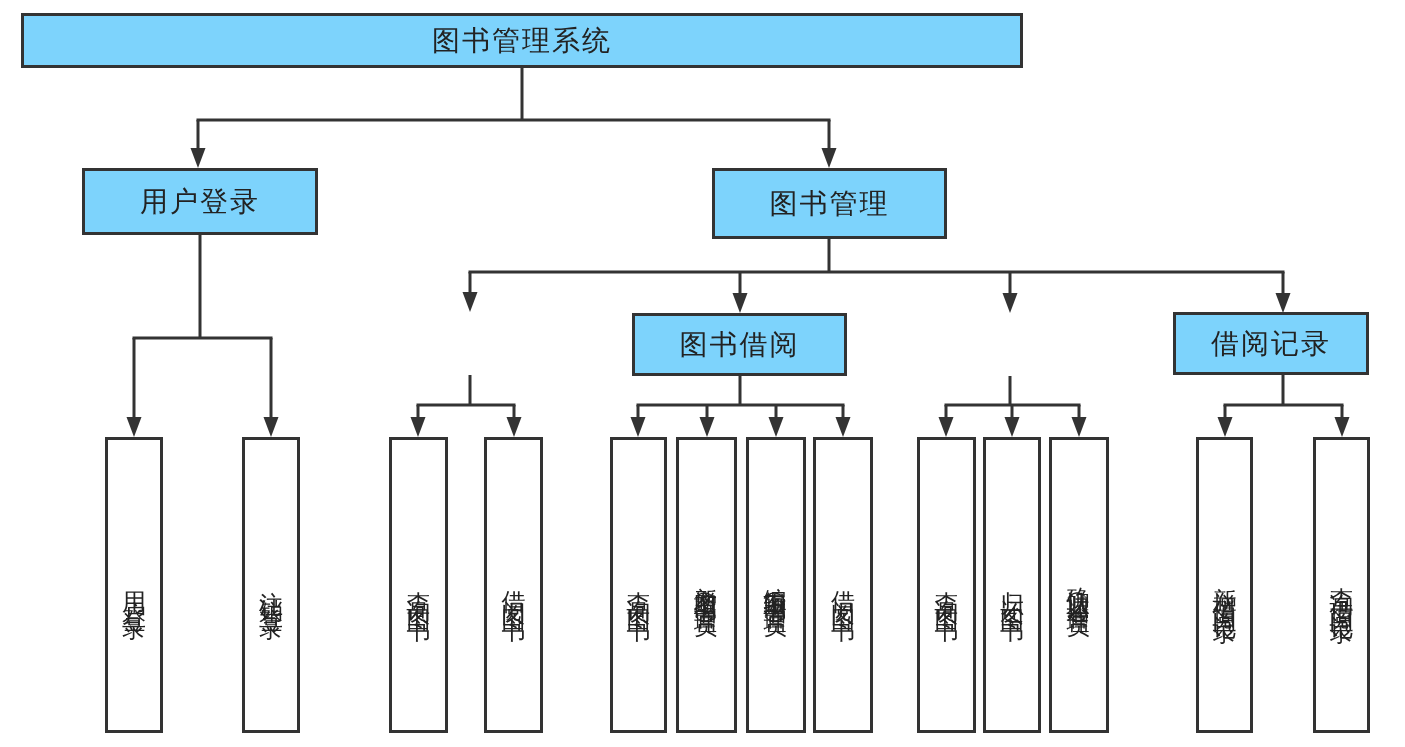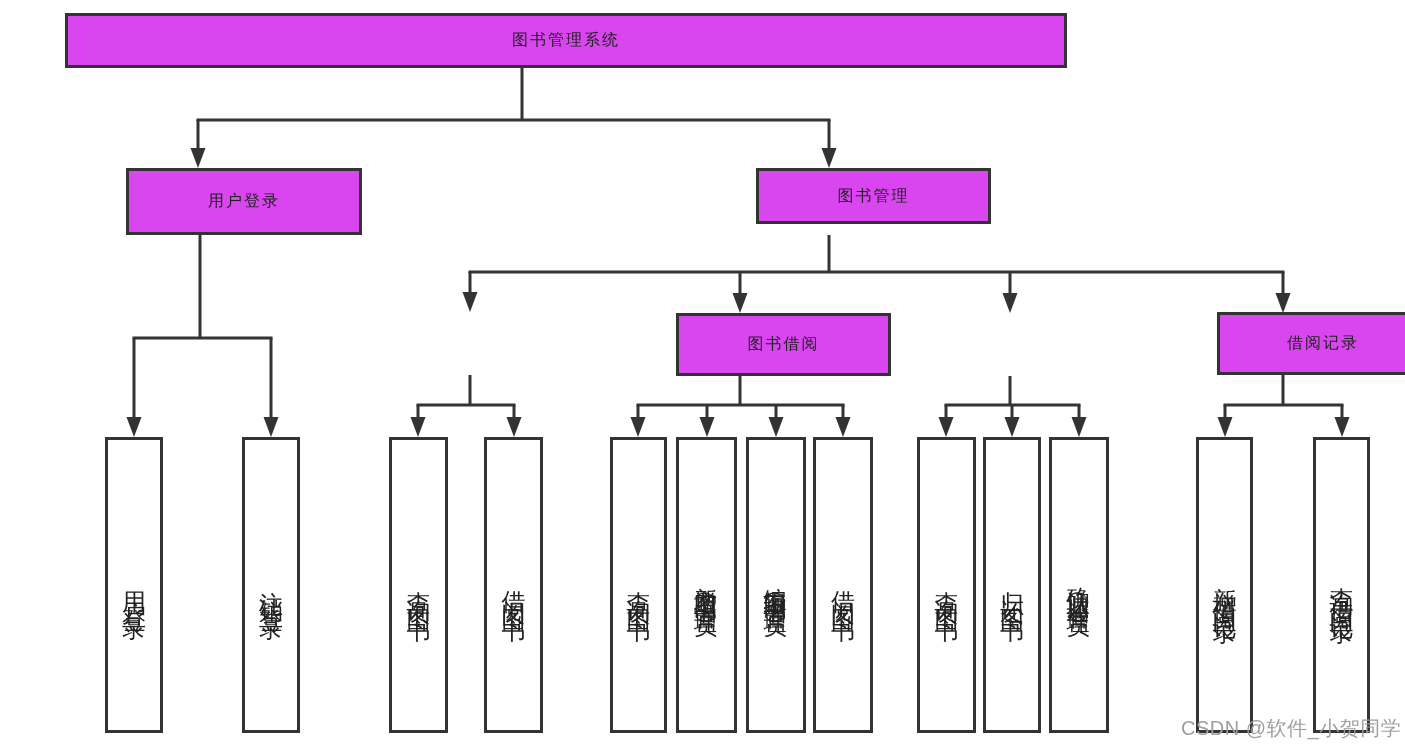"图书管理系统" .hbox { background: #d946ef -> #7dd3fc; font-size: 16px -> 28px; margin-left: 44px -> none }
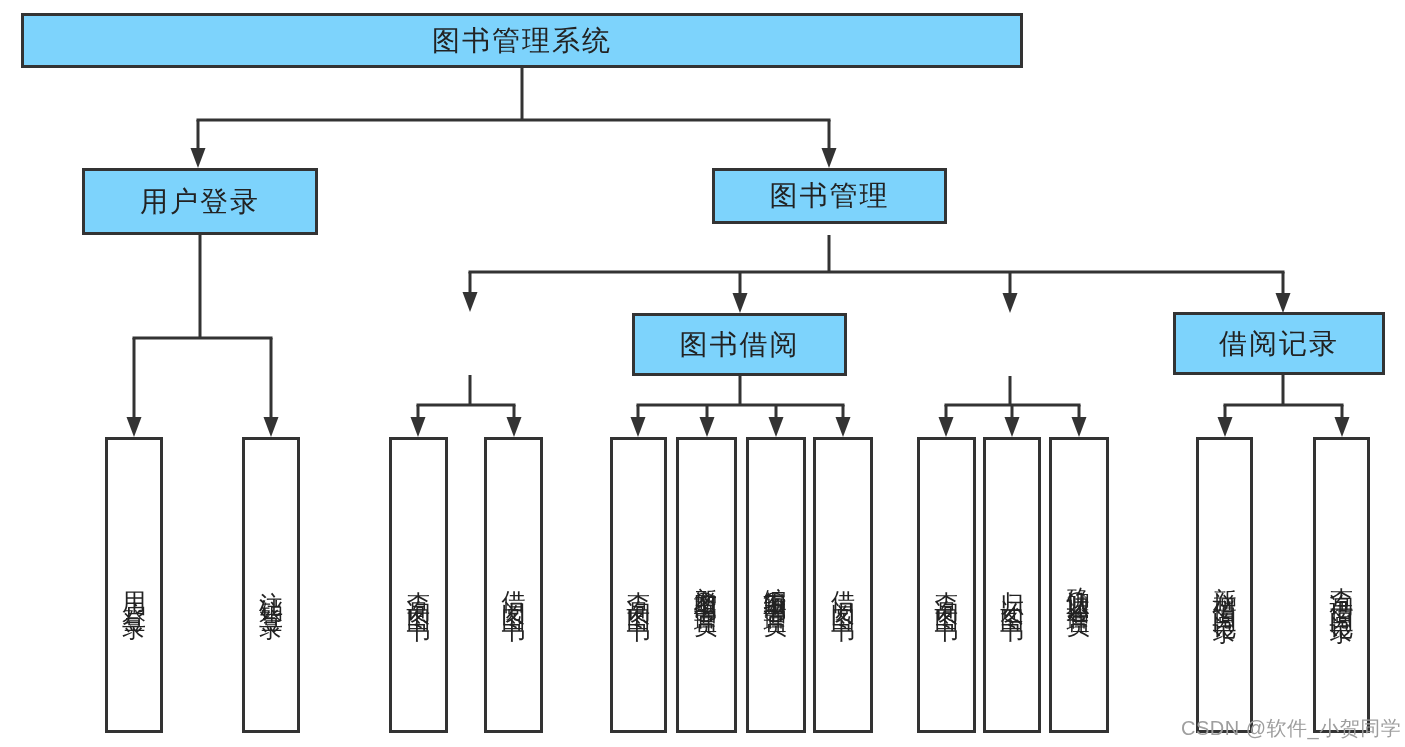"图书管理" div.hbox { height: 56px -> 71px }
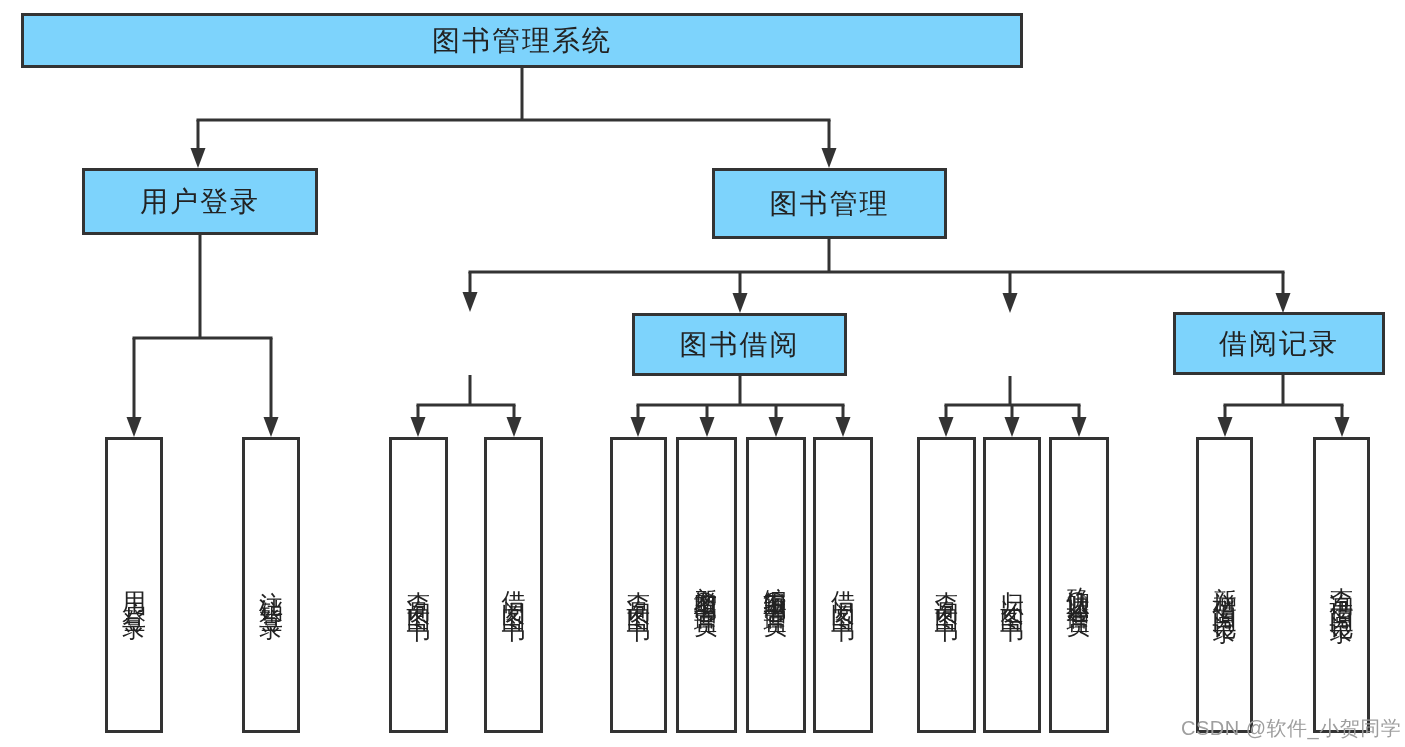"借阅记录" div.hbox { width: 212px -> 196px }
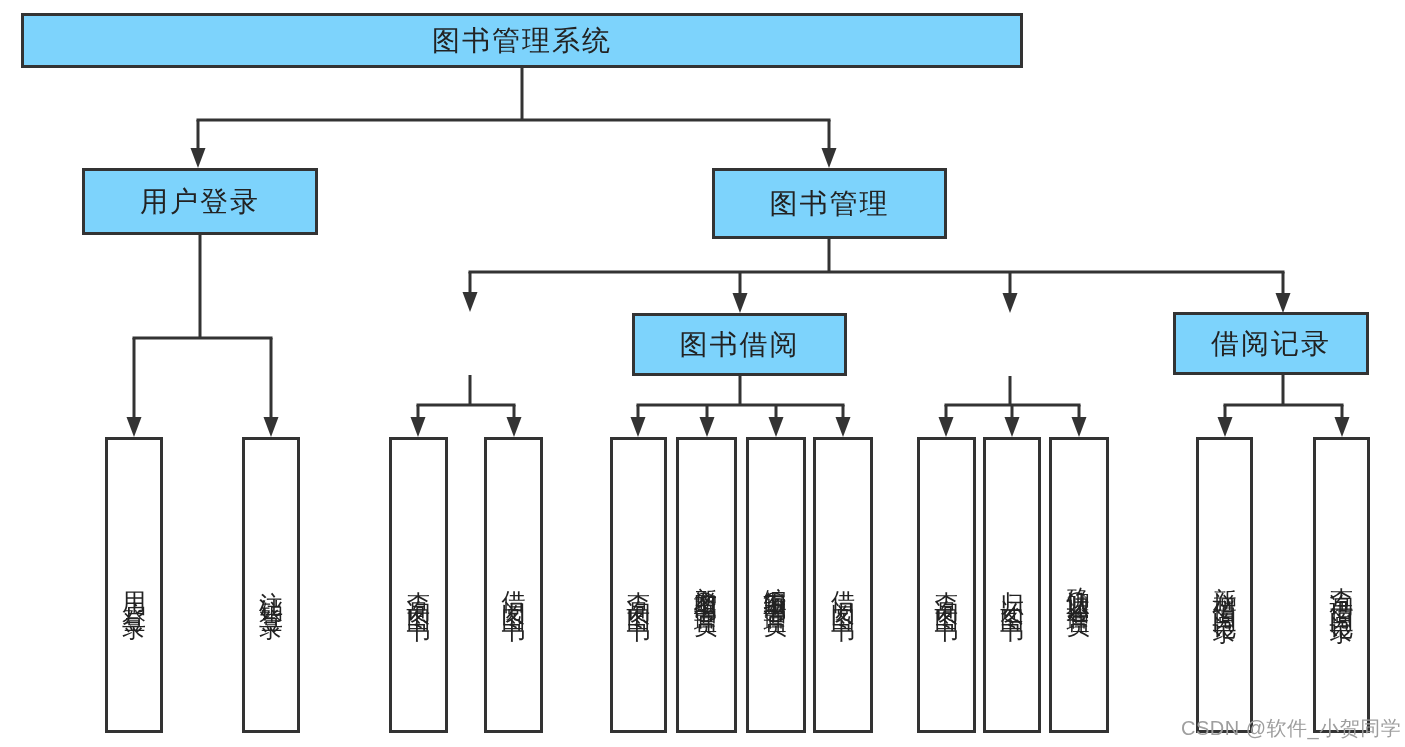"CSDN @软件_小贺同学" div { html: <div>CSDN @软件_小贺同学</div> -> none }
